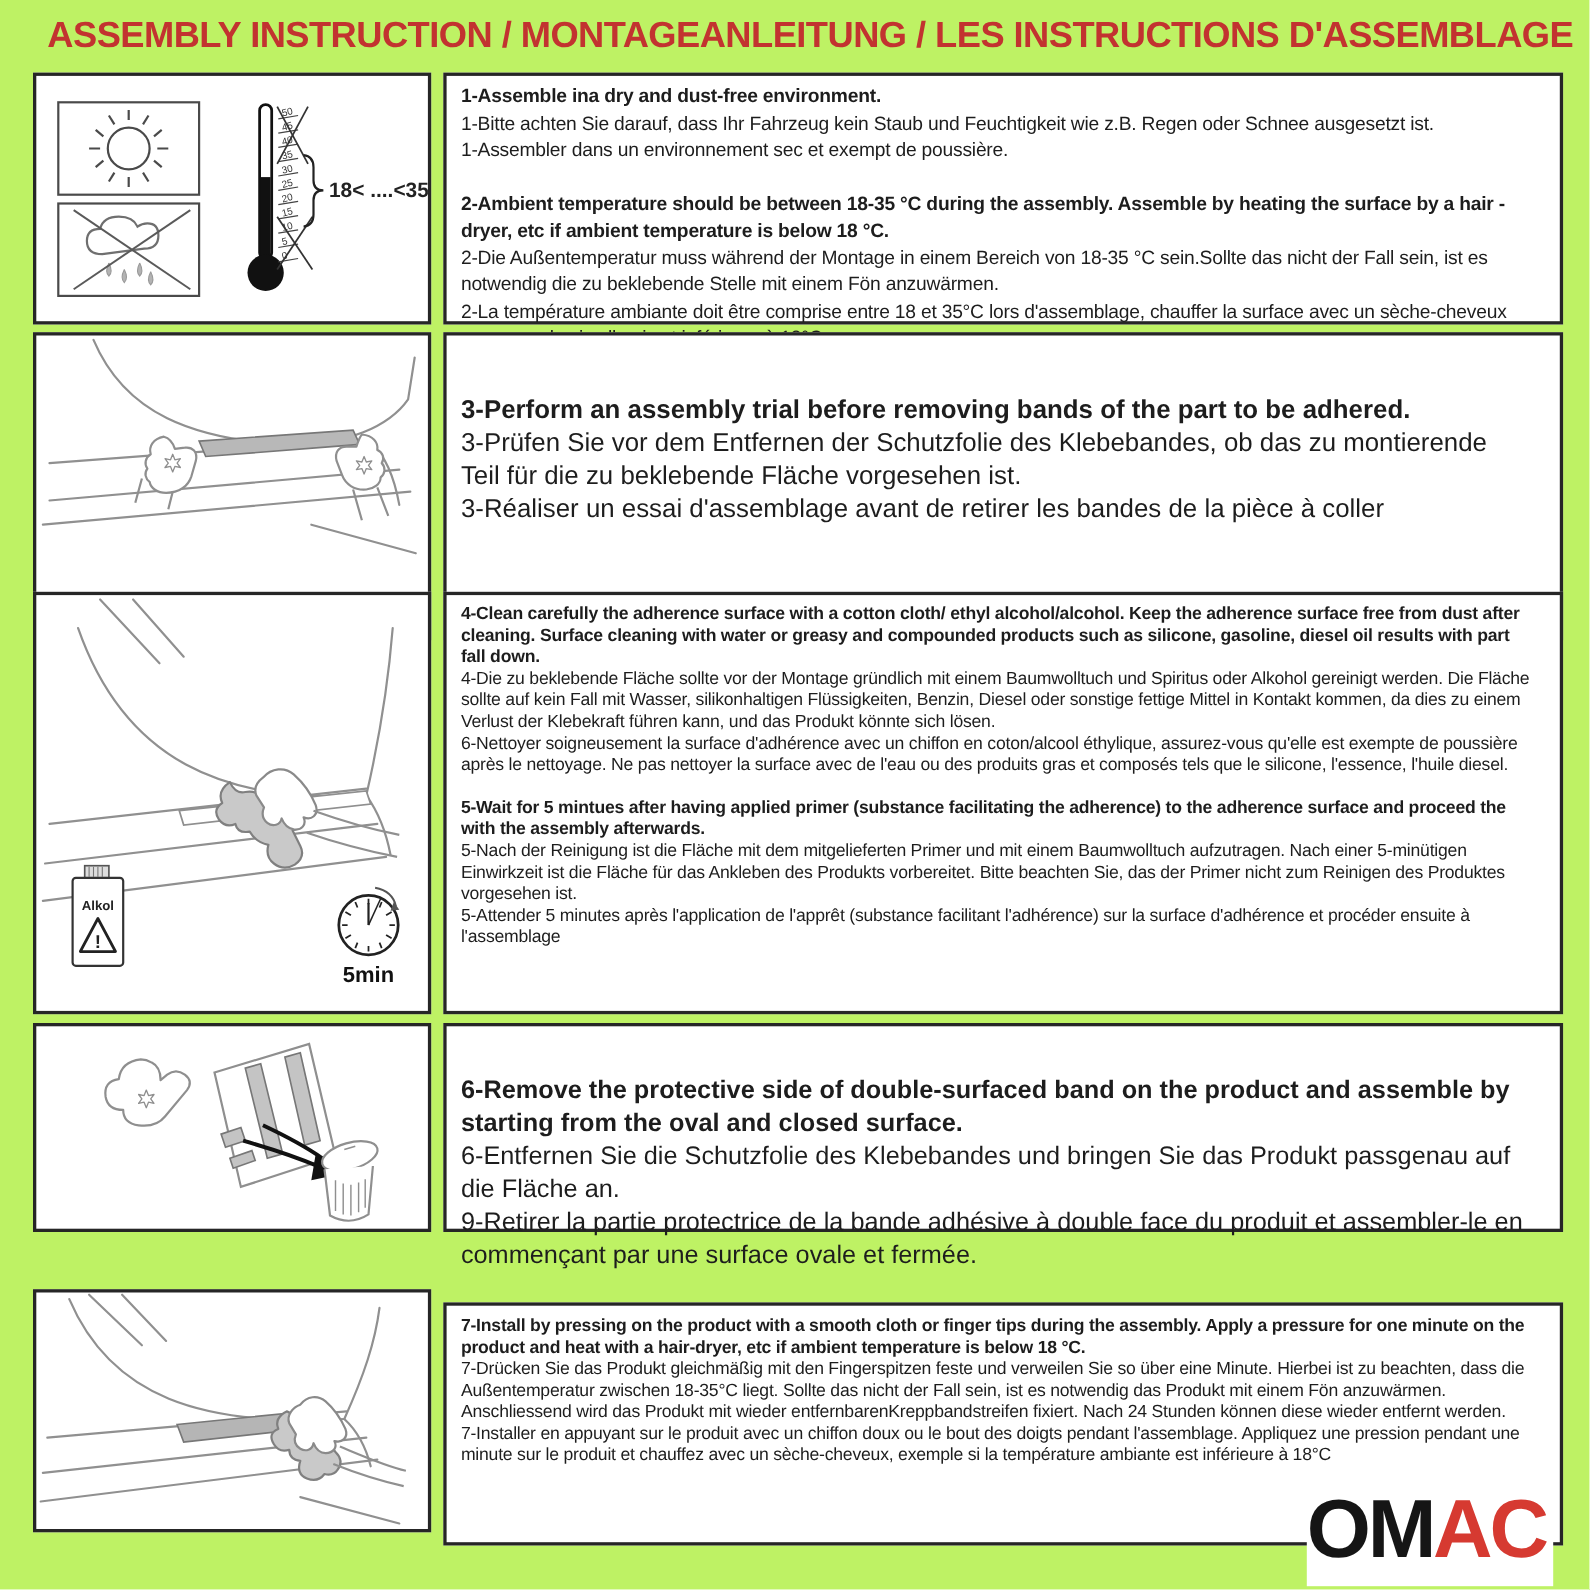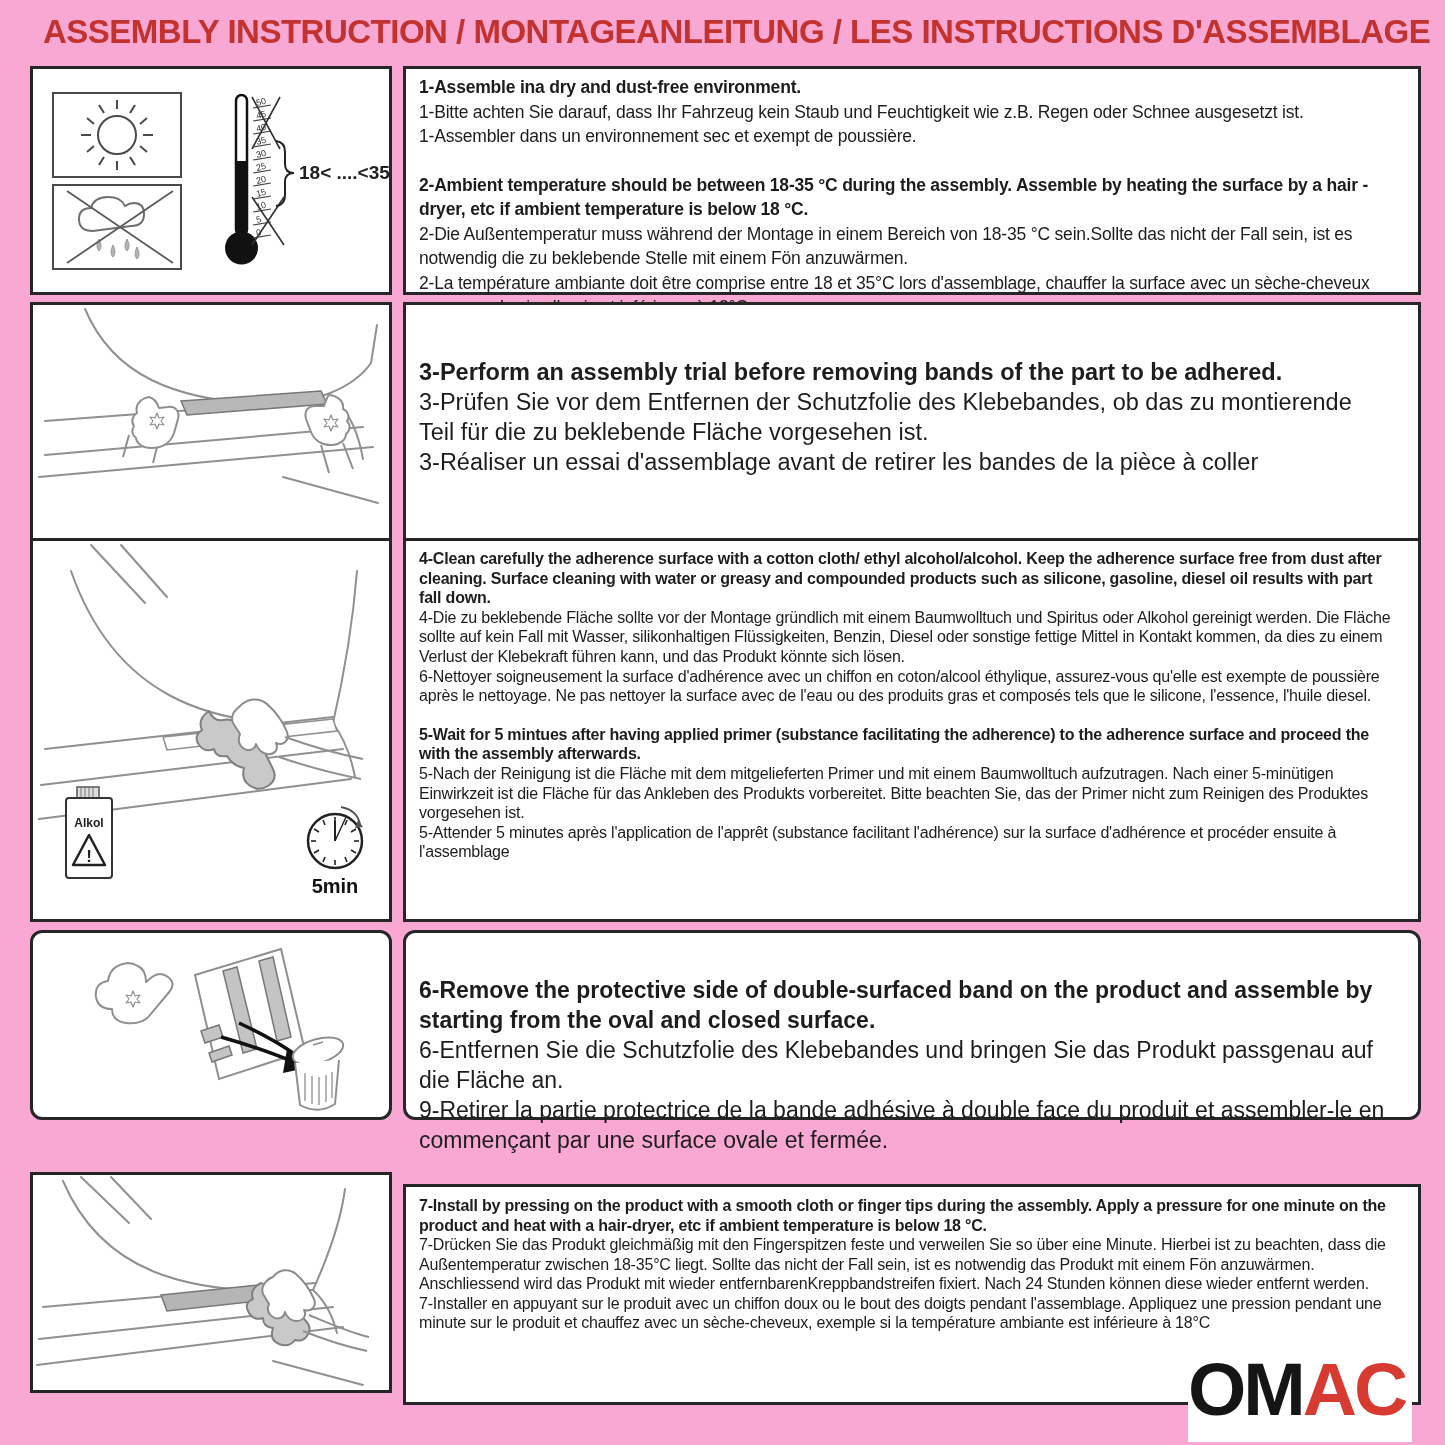"ASSEMBLY INSTRUCTION / MONTAGEANLEITUNG" .page { background: #f9a8d4 -> #bef264 }
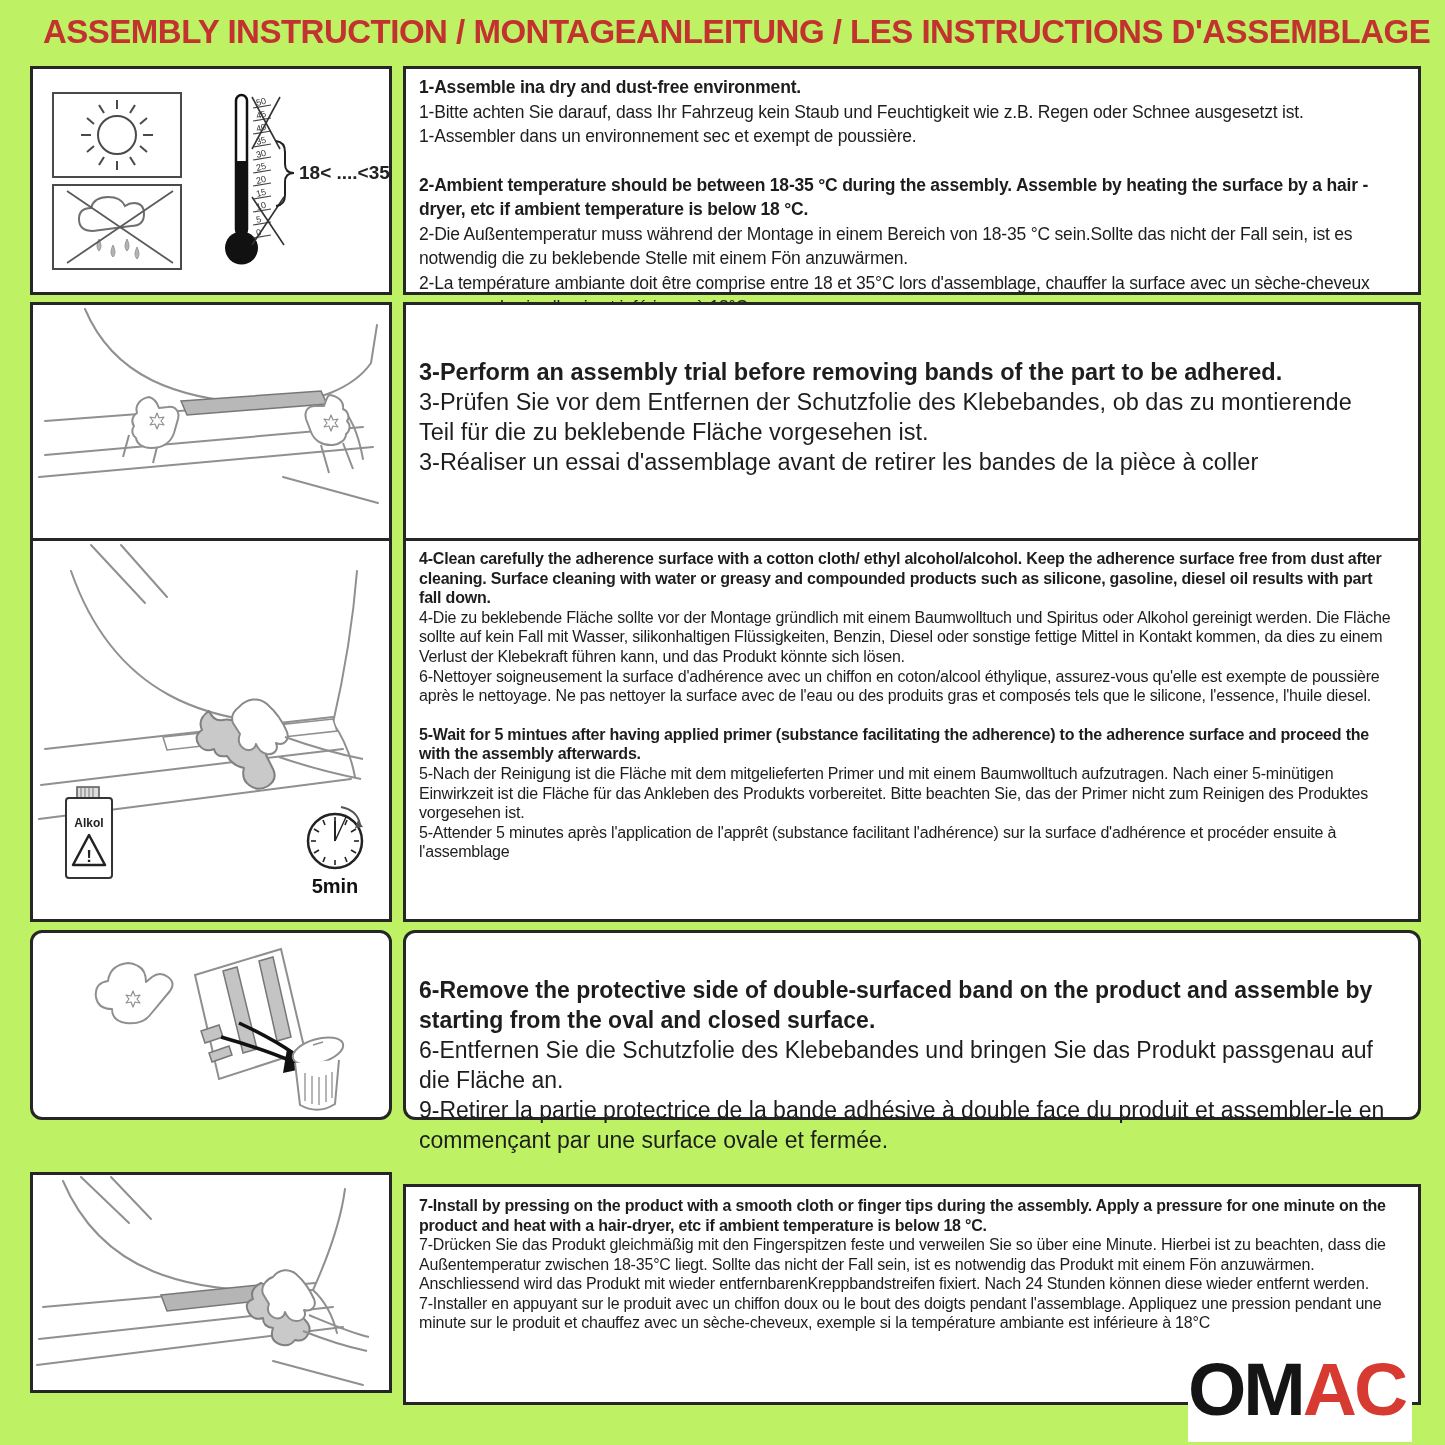"6-Remove the protective side of" .r4 { border-radius: 12px -> none }
